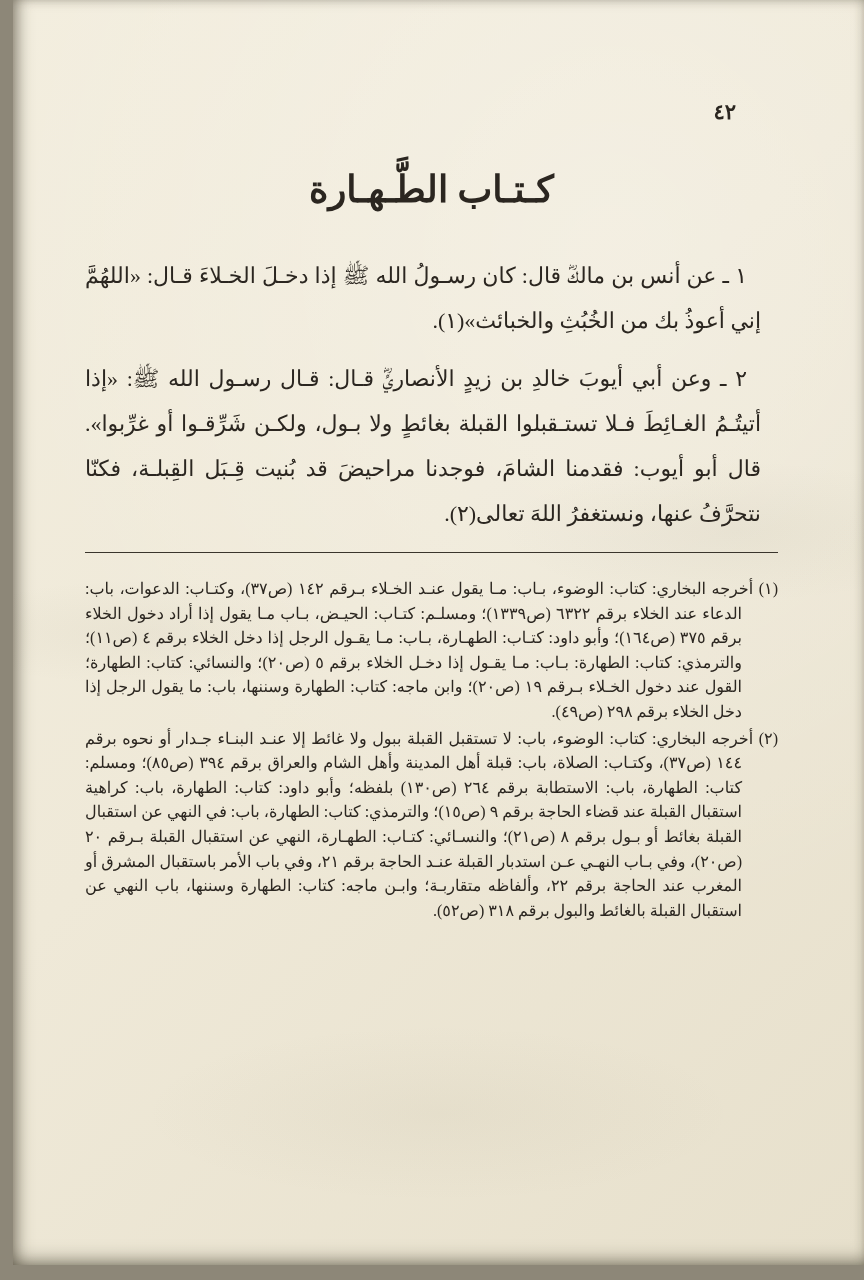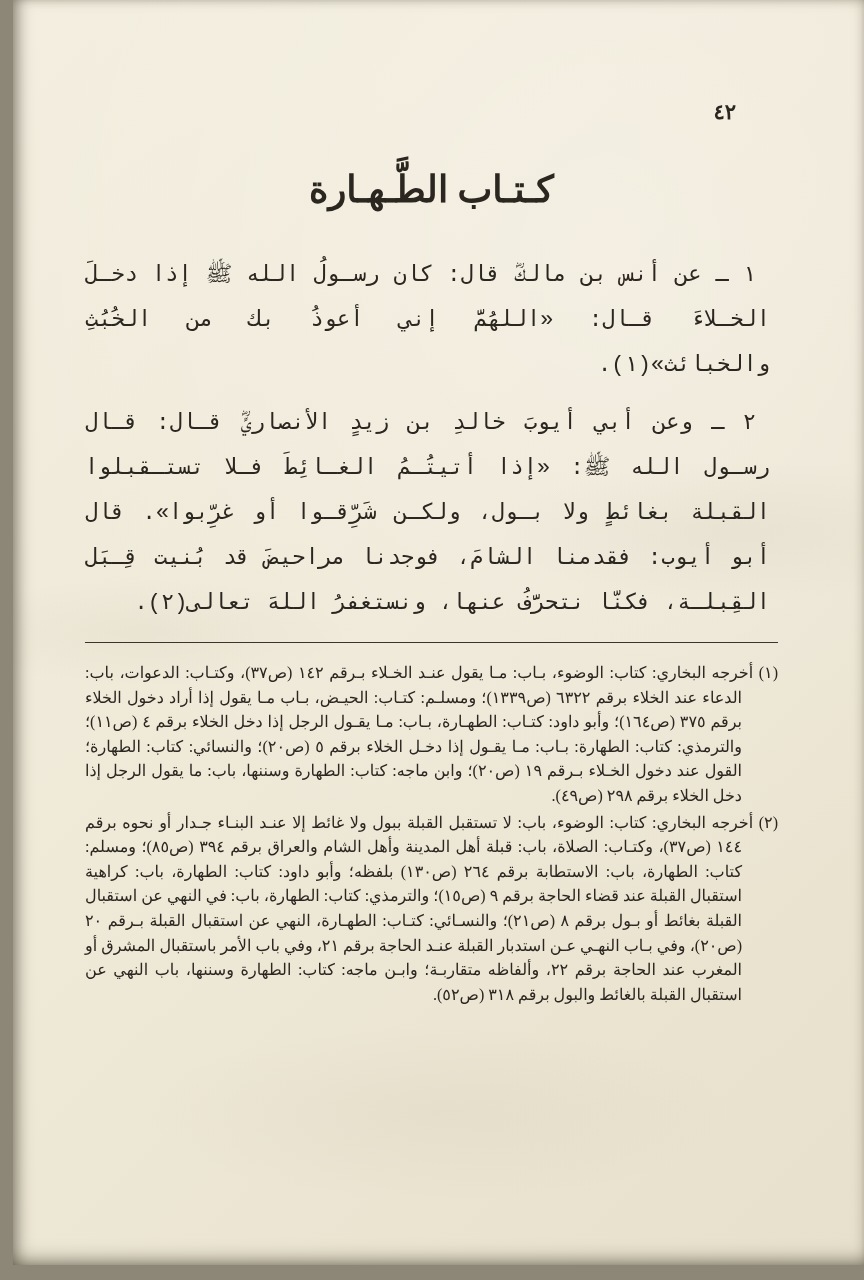"١ ـ عن أنس بن" .body-text p { font-family: Liberation Mono, monospace -> none; margin: 0 8px 13px 0 -> 0 17px 13px 0 }
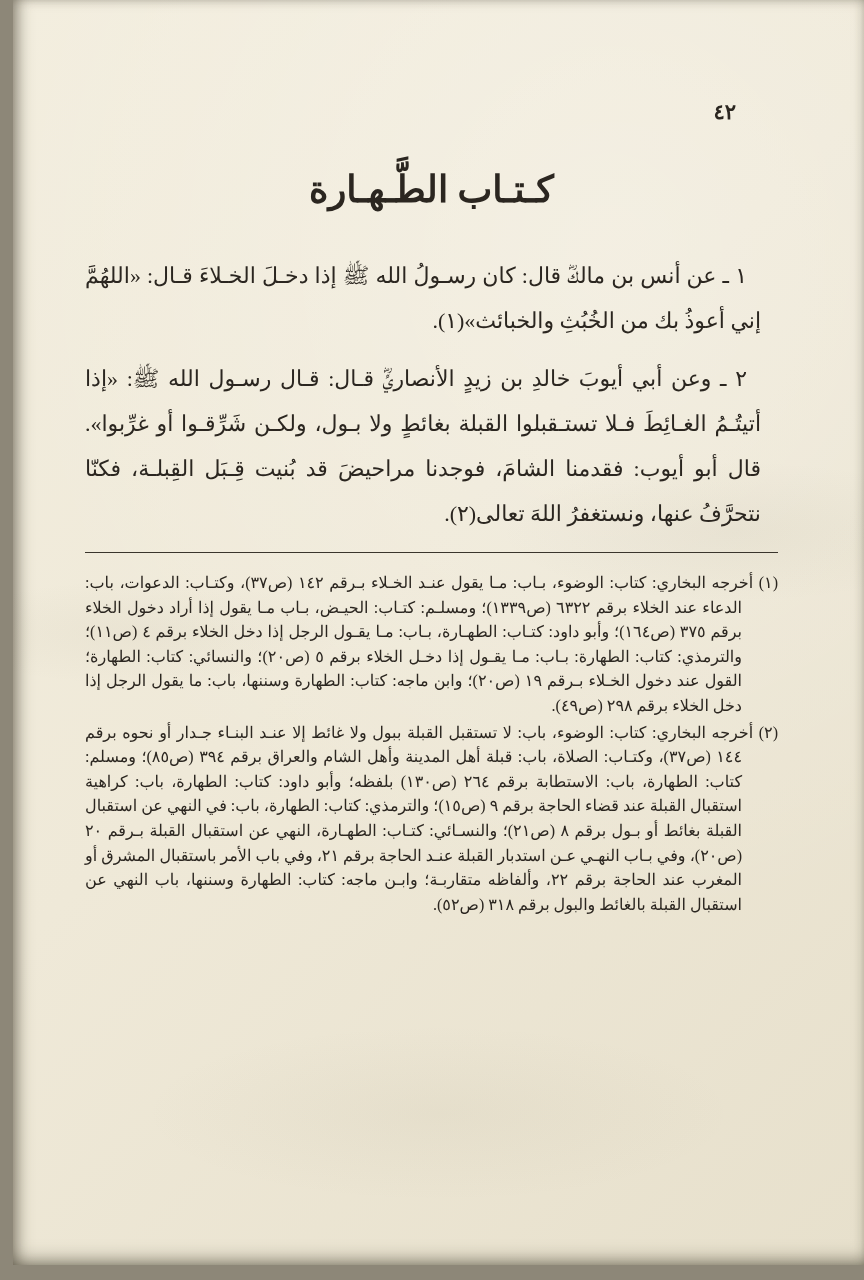"(١) أخرجه البخاري: كتاب: الوضوء،" .footnotes { margin-top: 18px -> 24px }
